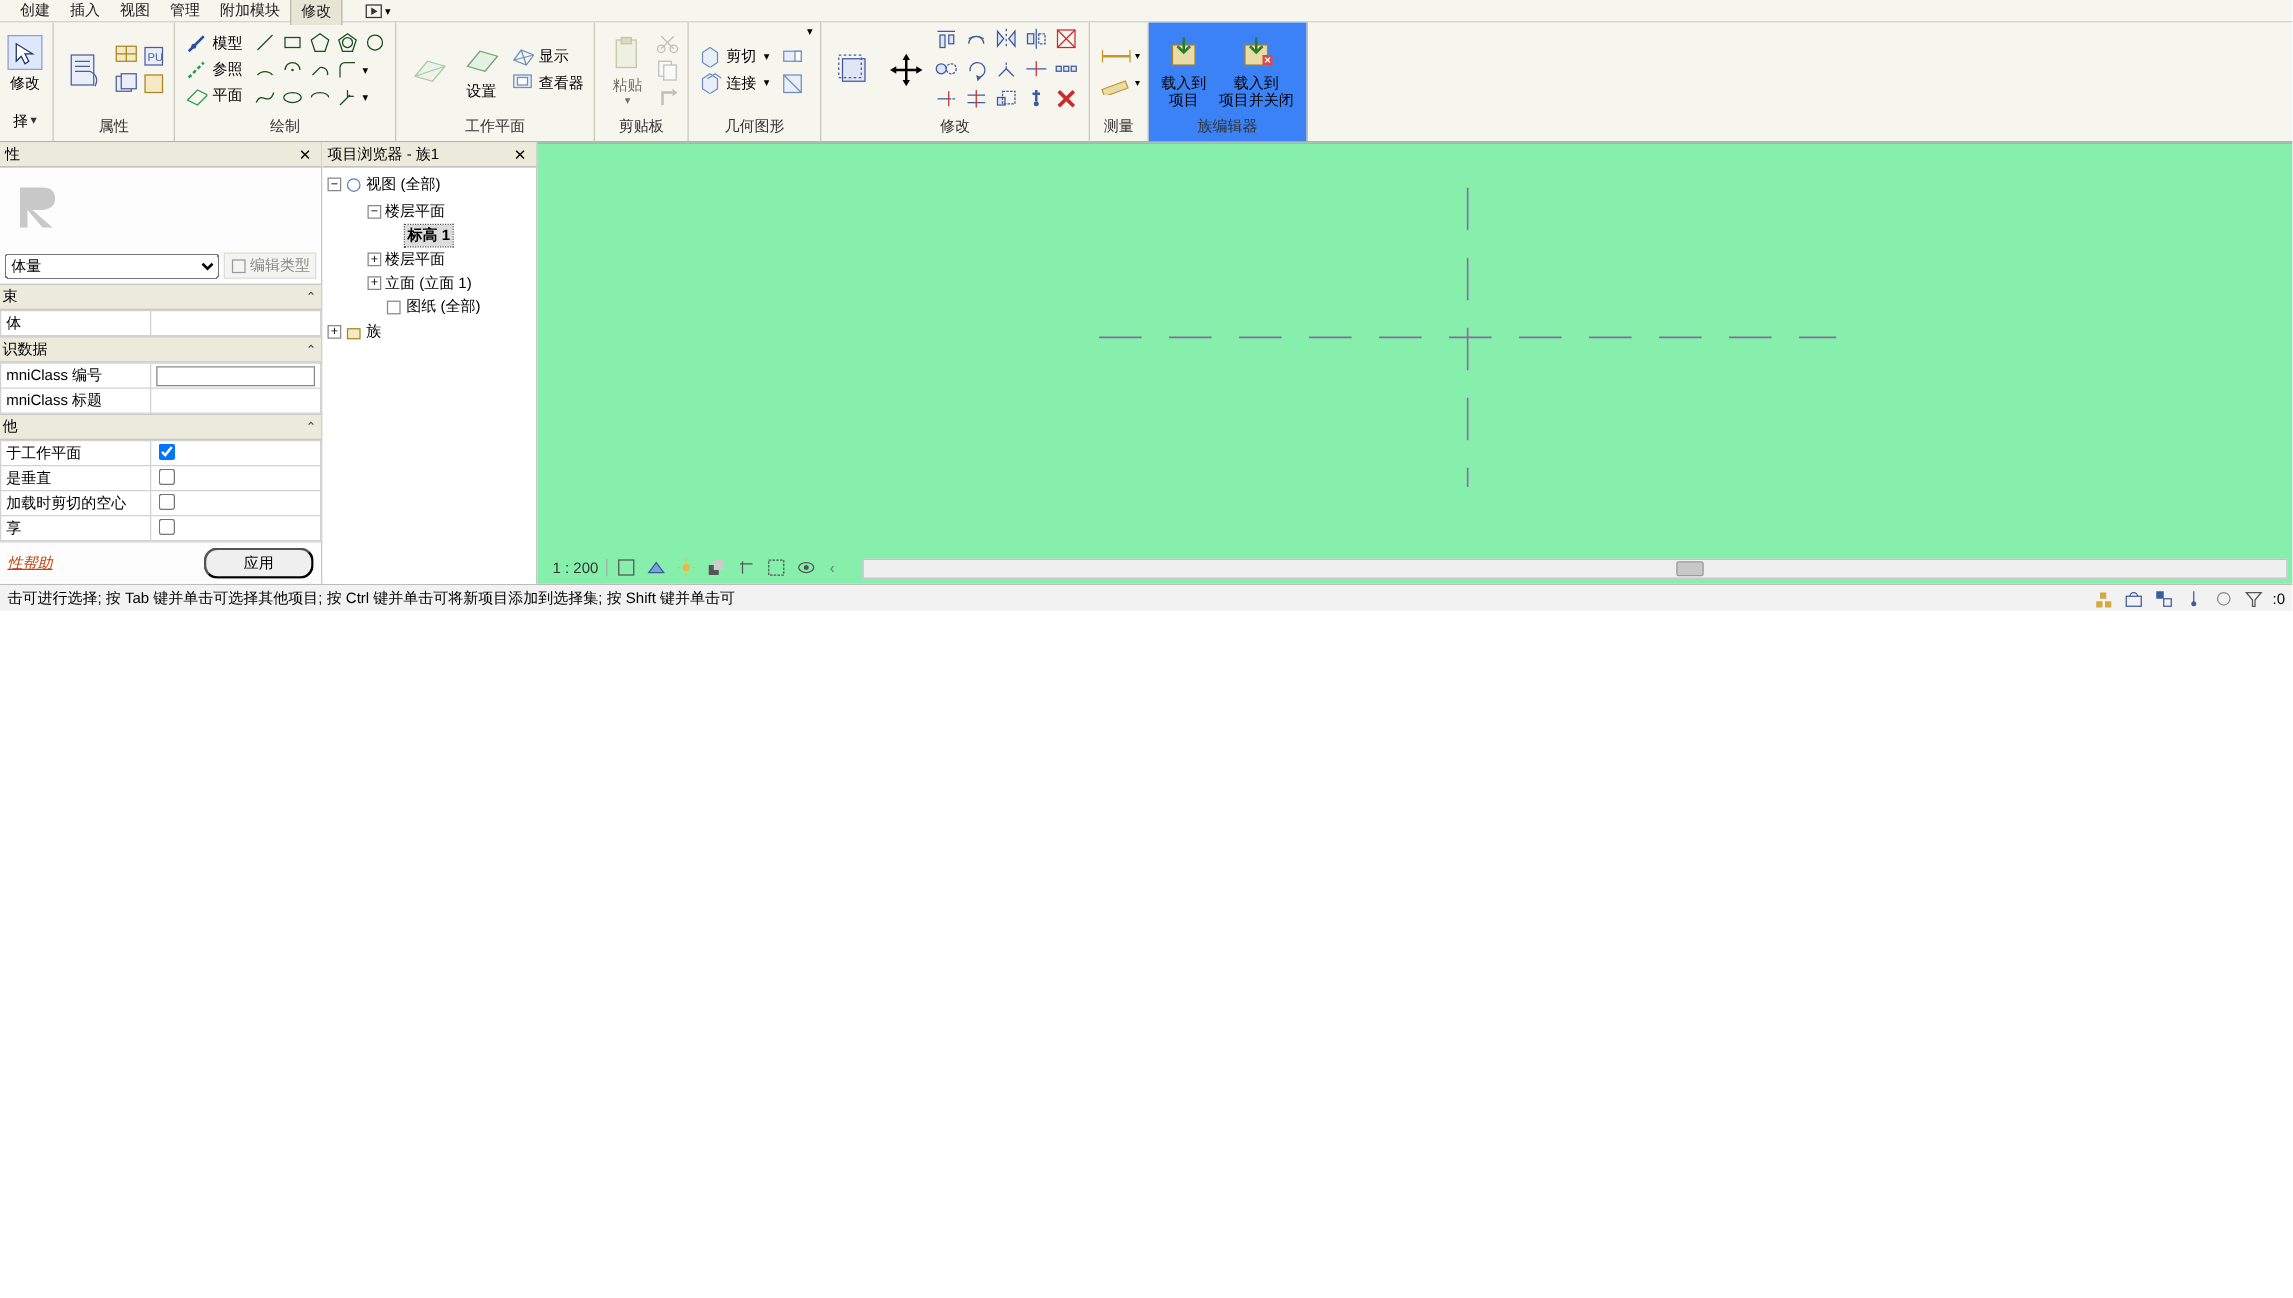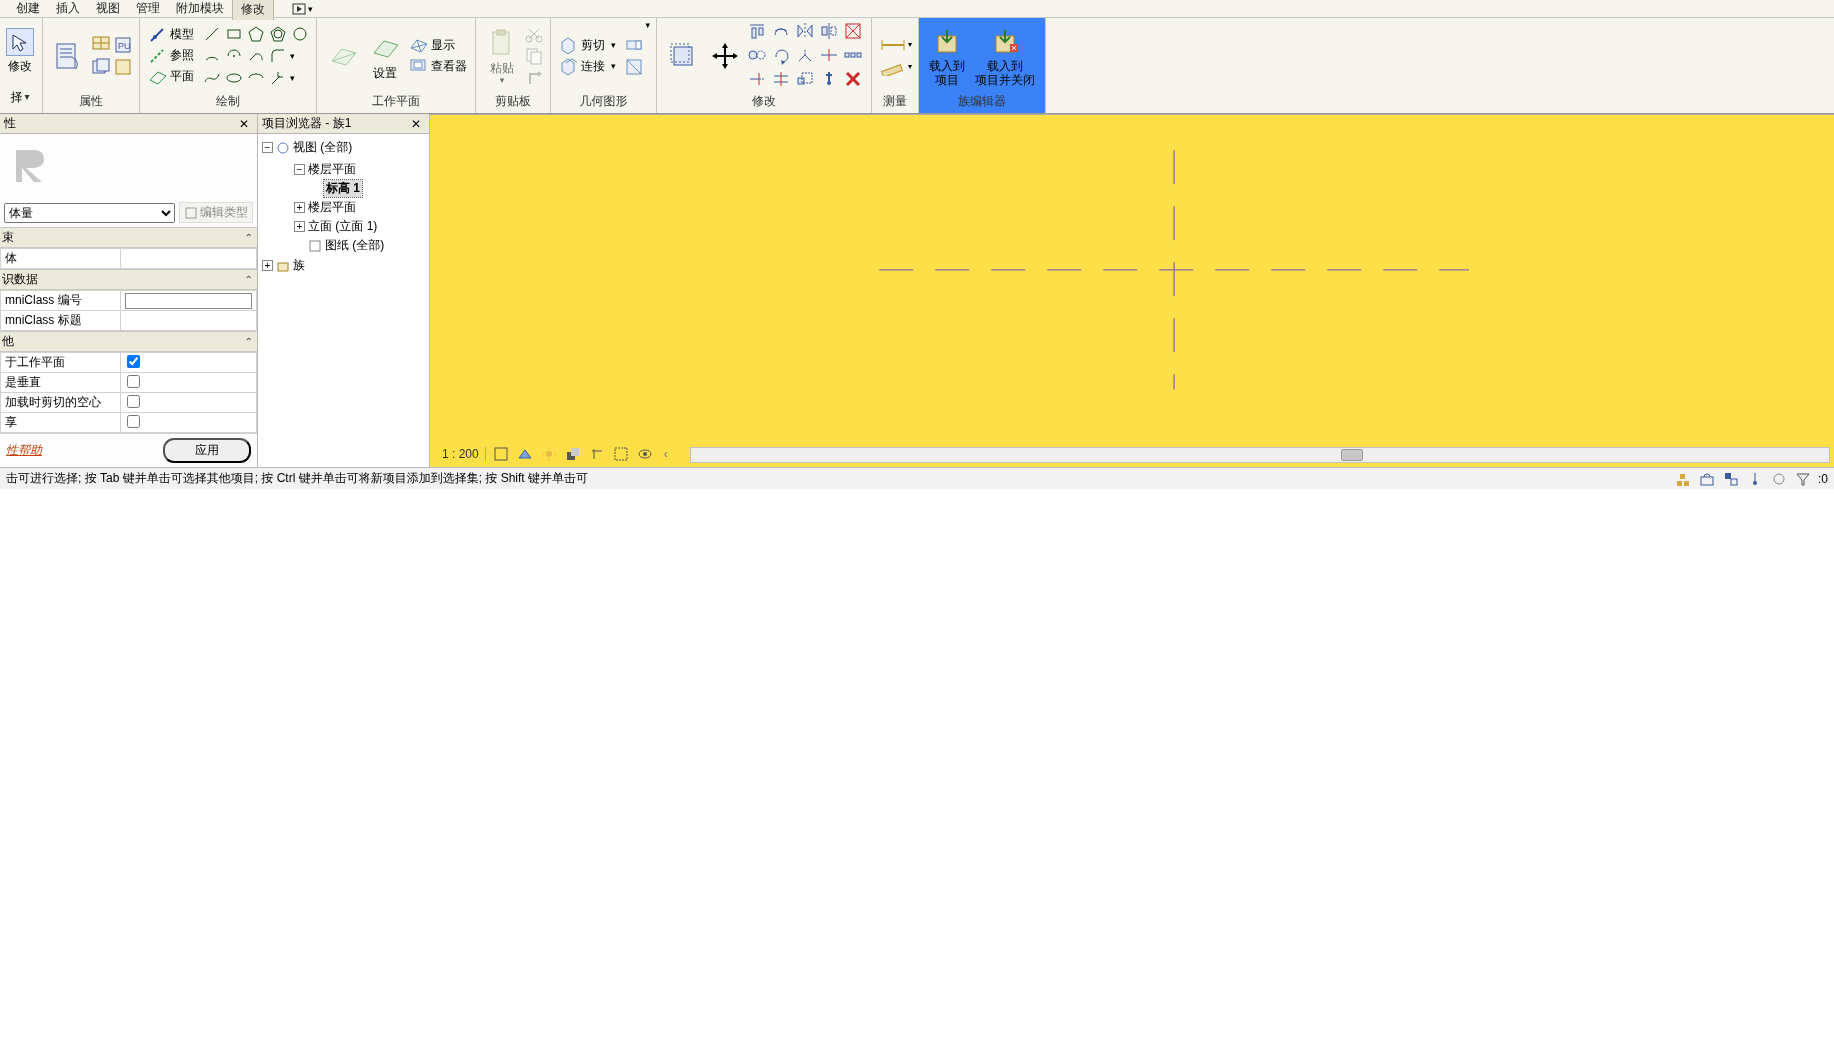"1 : 200" .canvas-area { background: #fde047 -> #86efac }
